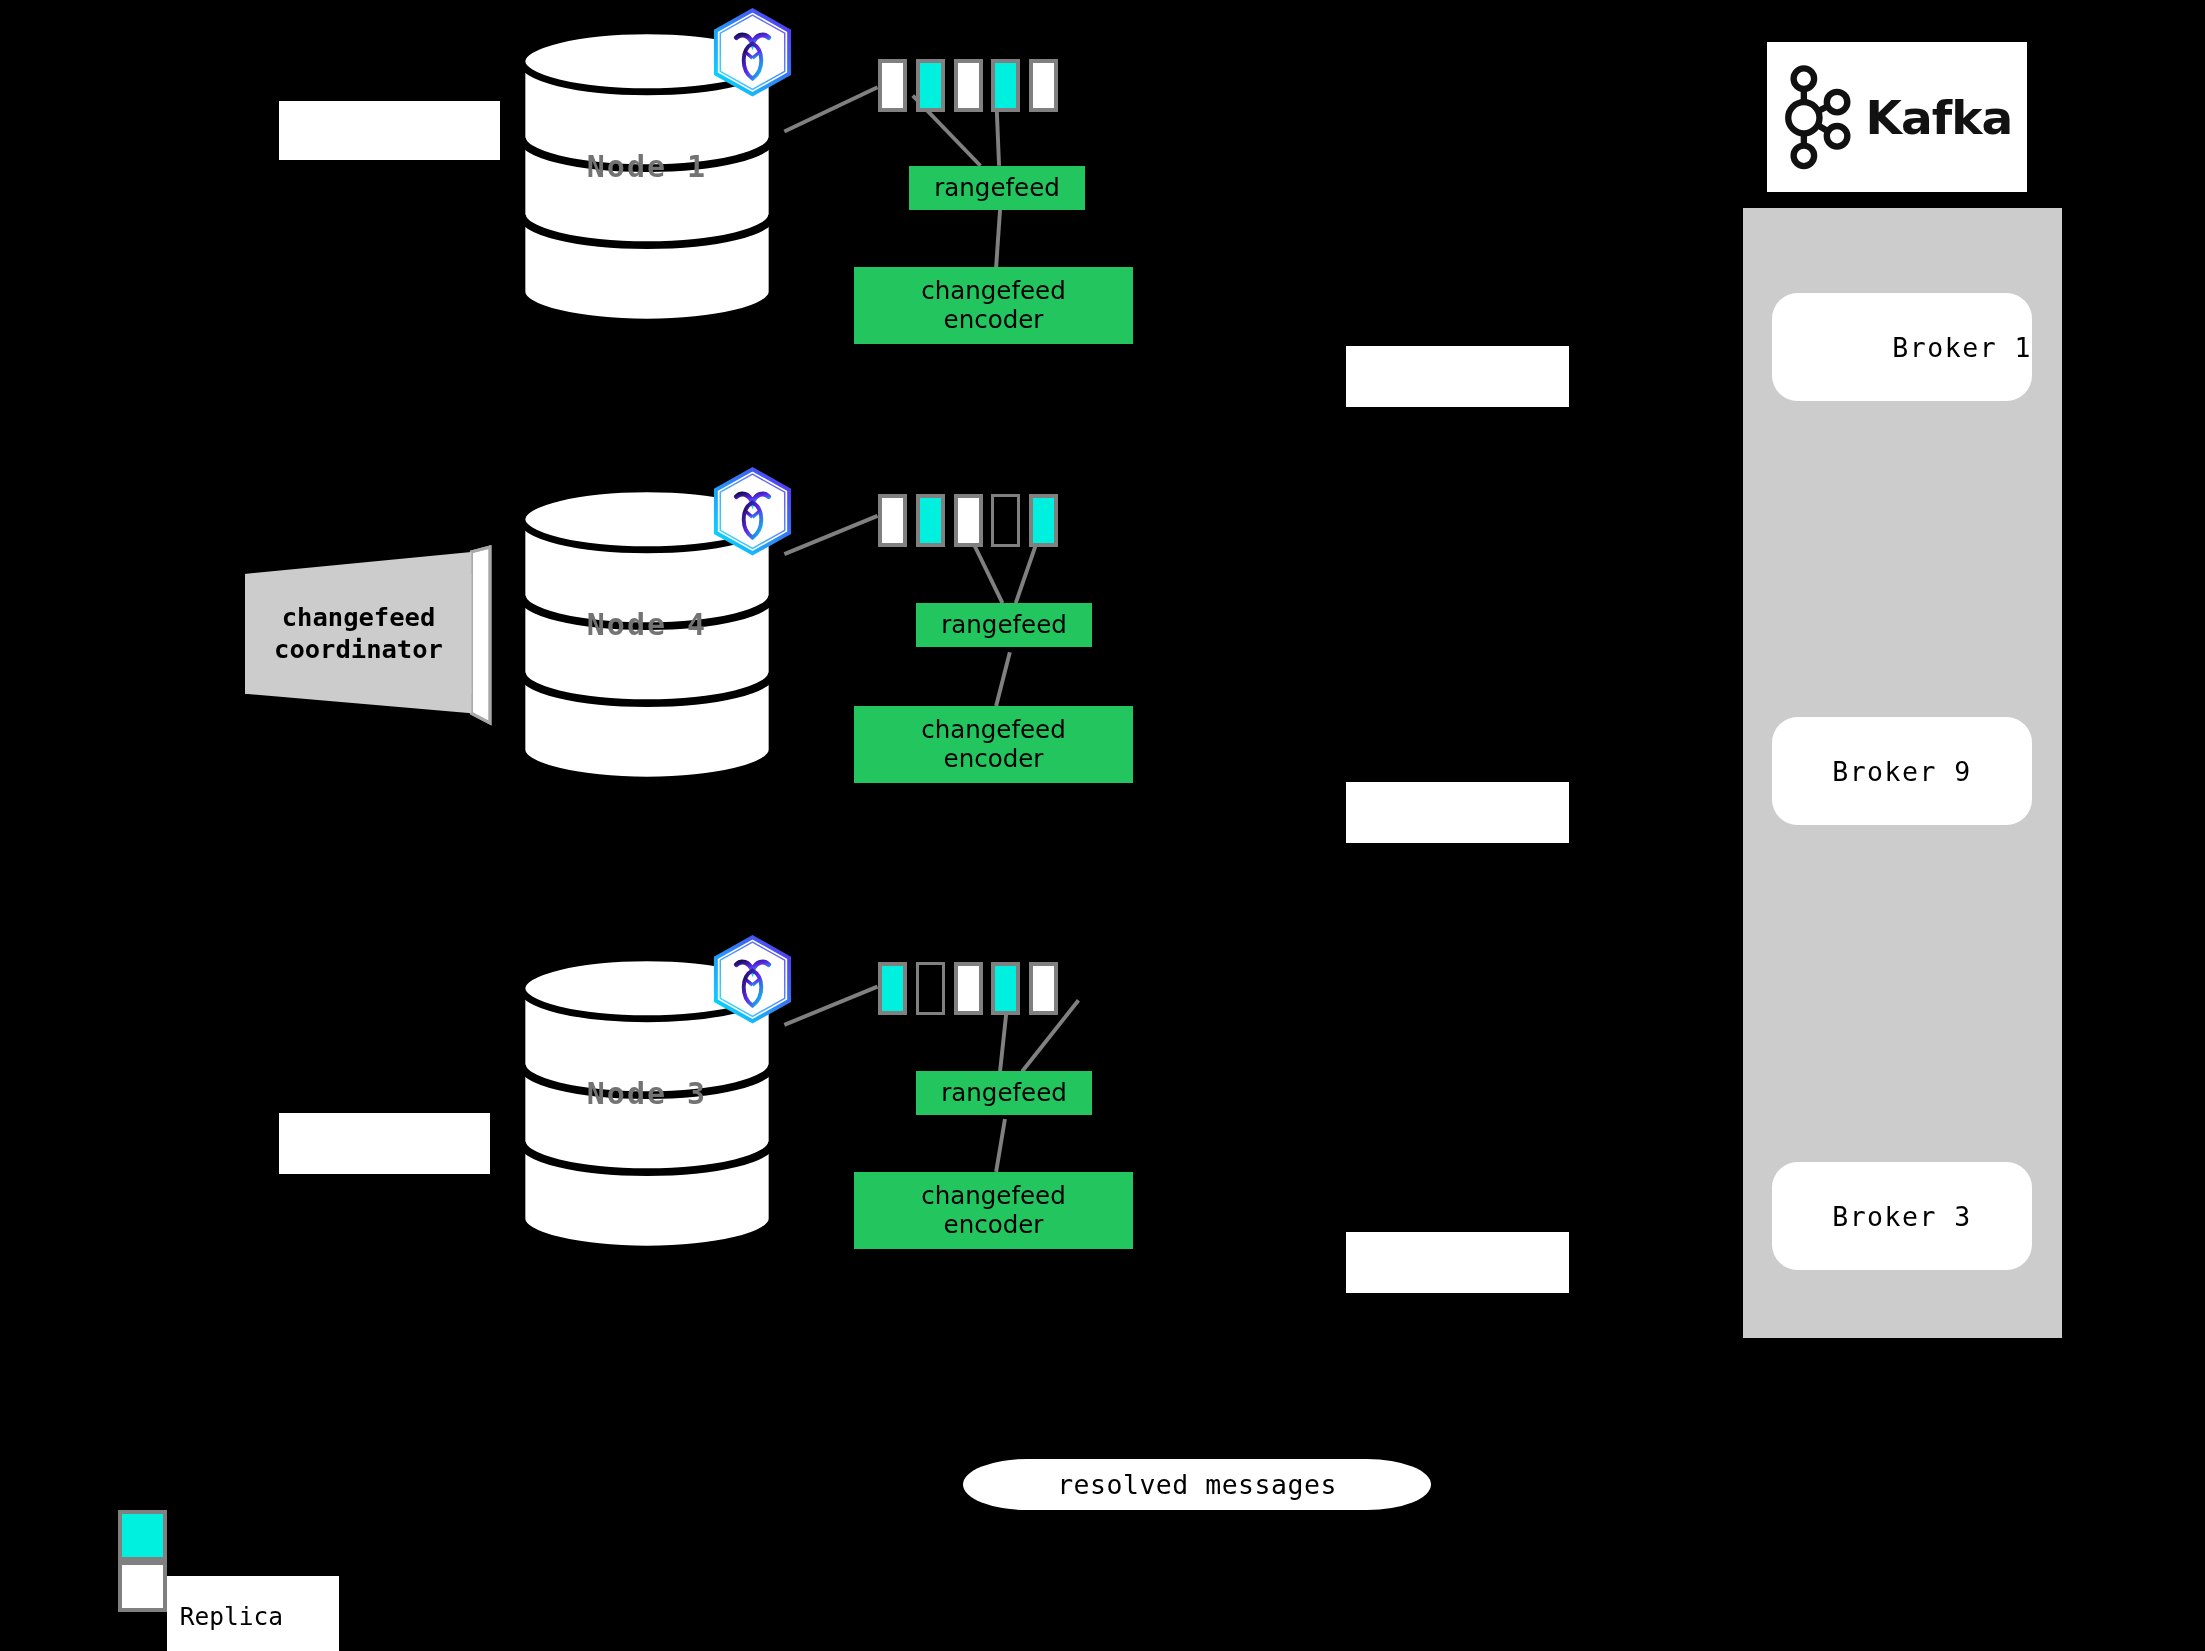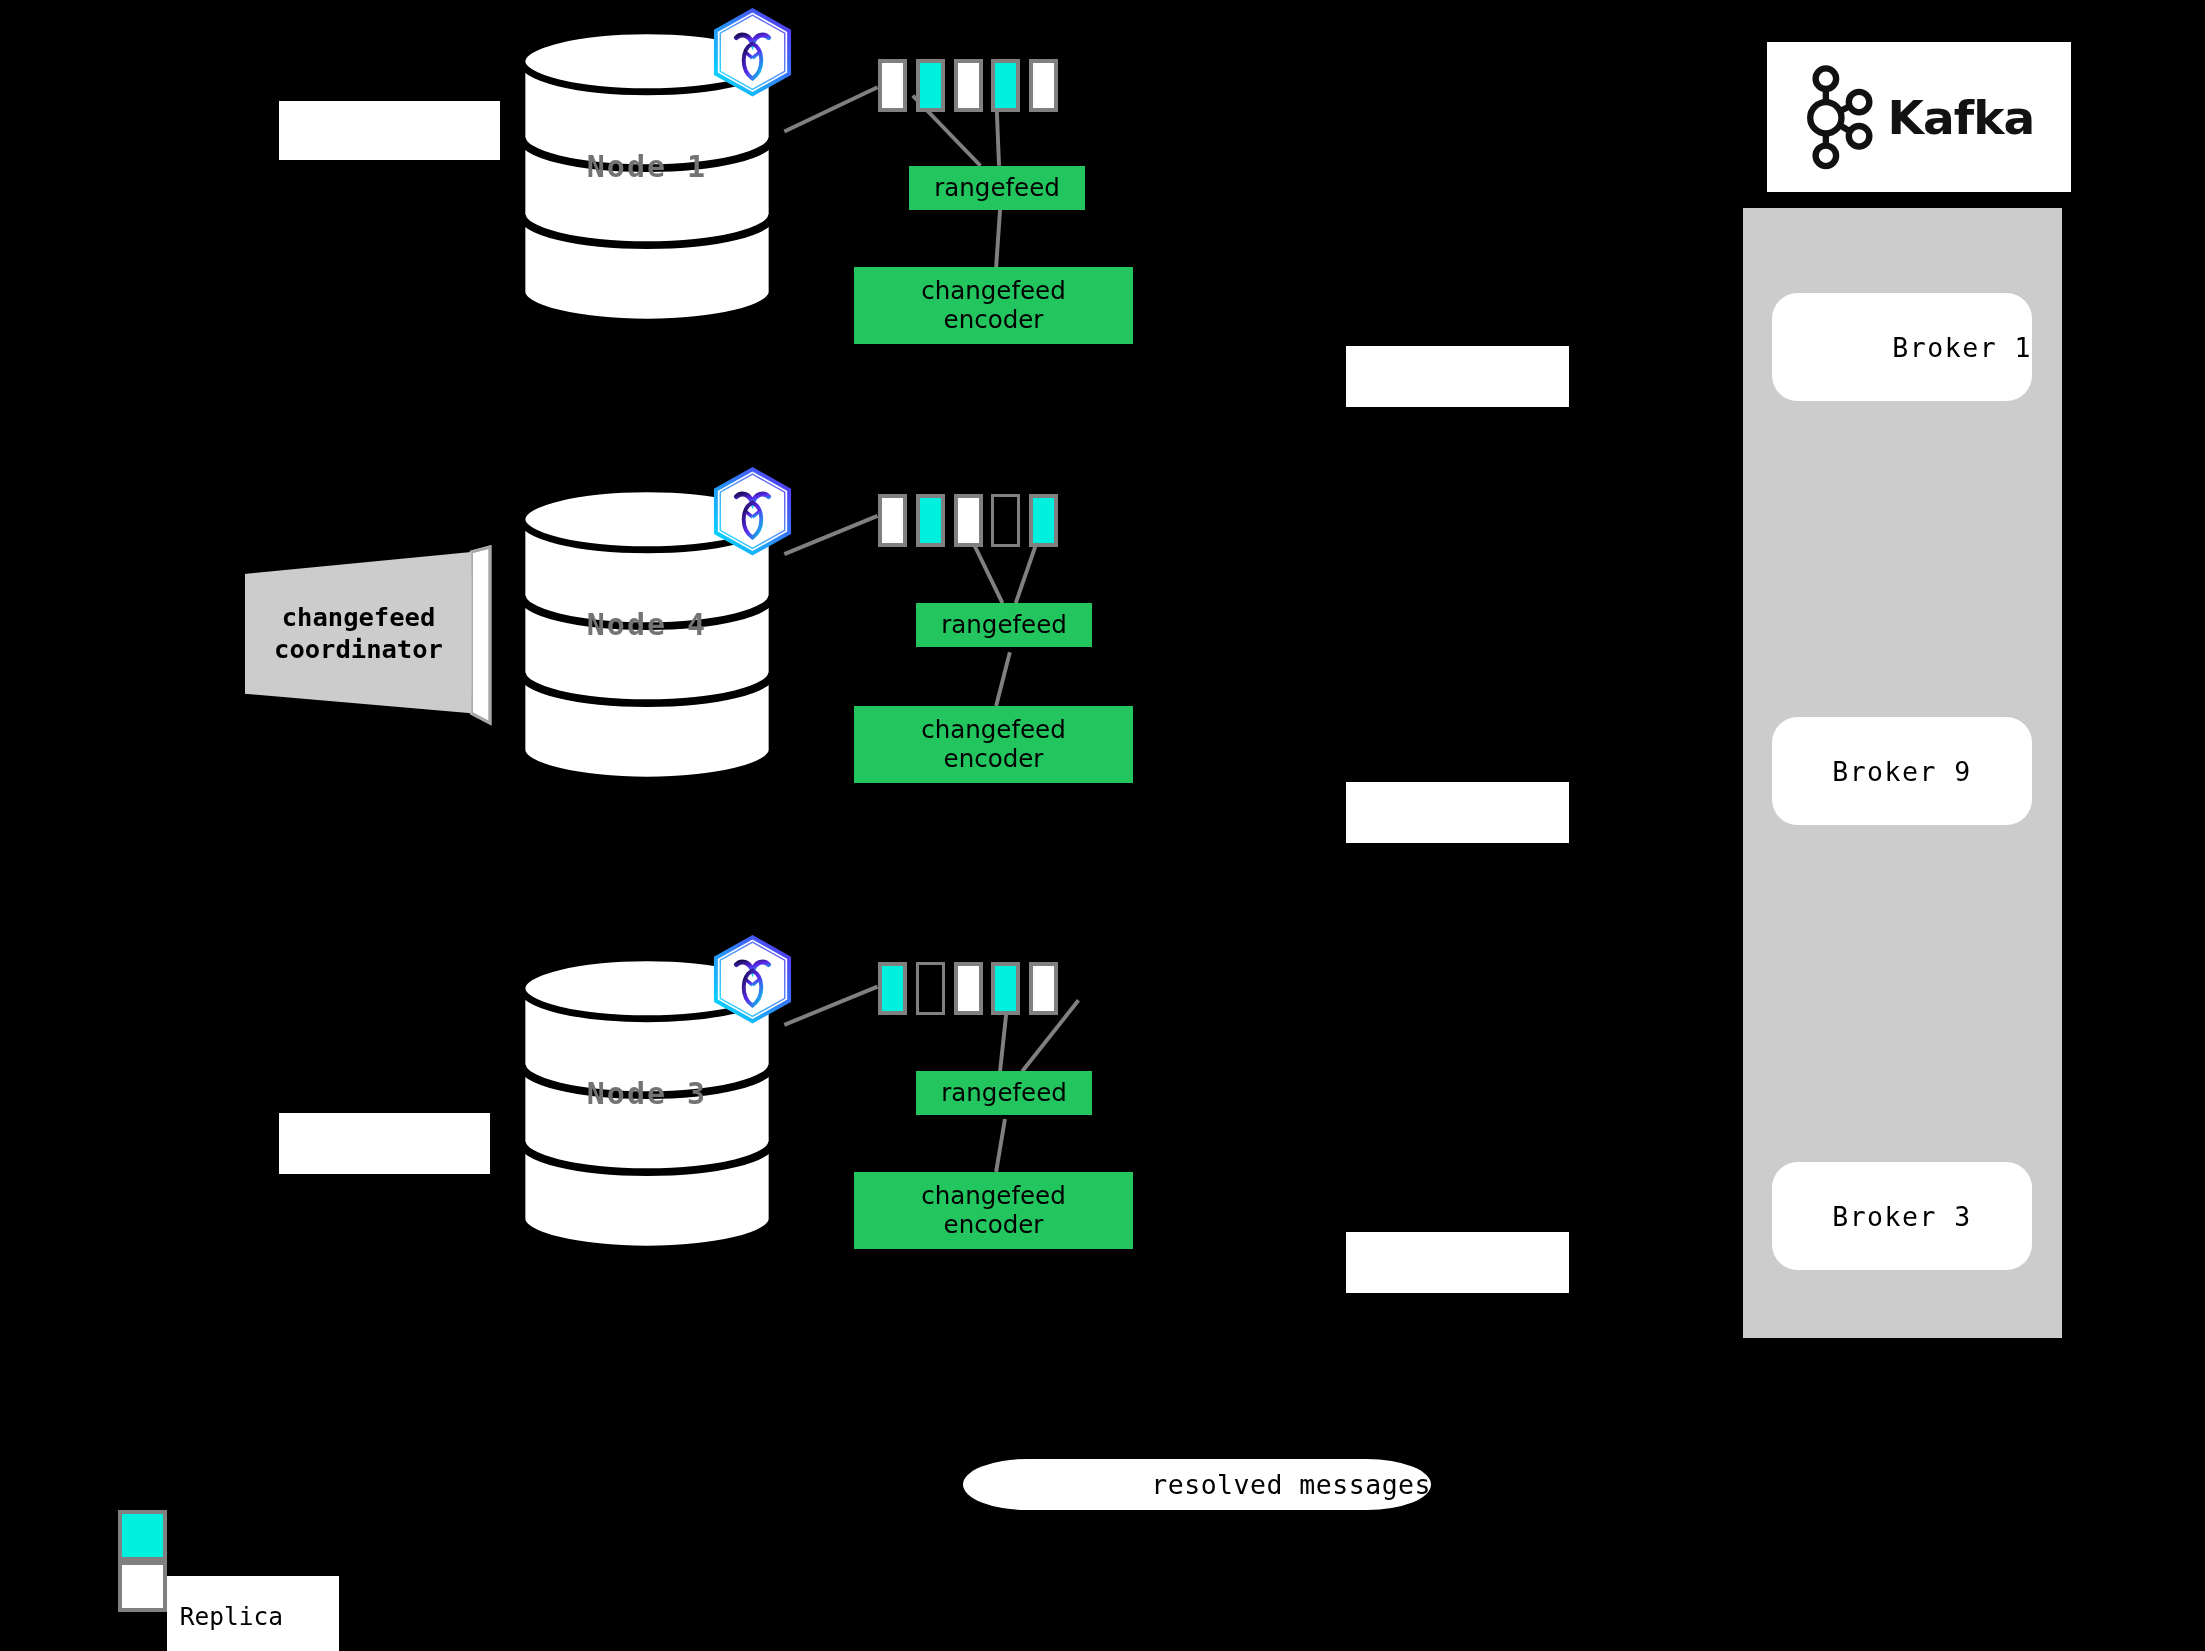"Kafka" div.kafka-logo-box { width: 304px -> 260px }
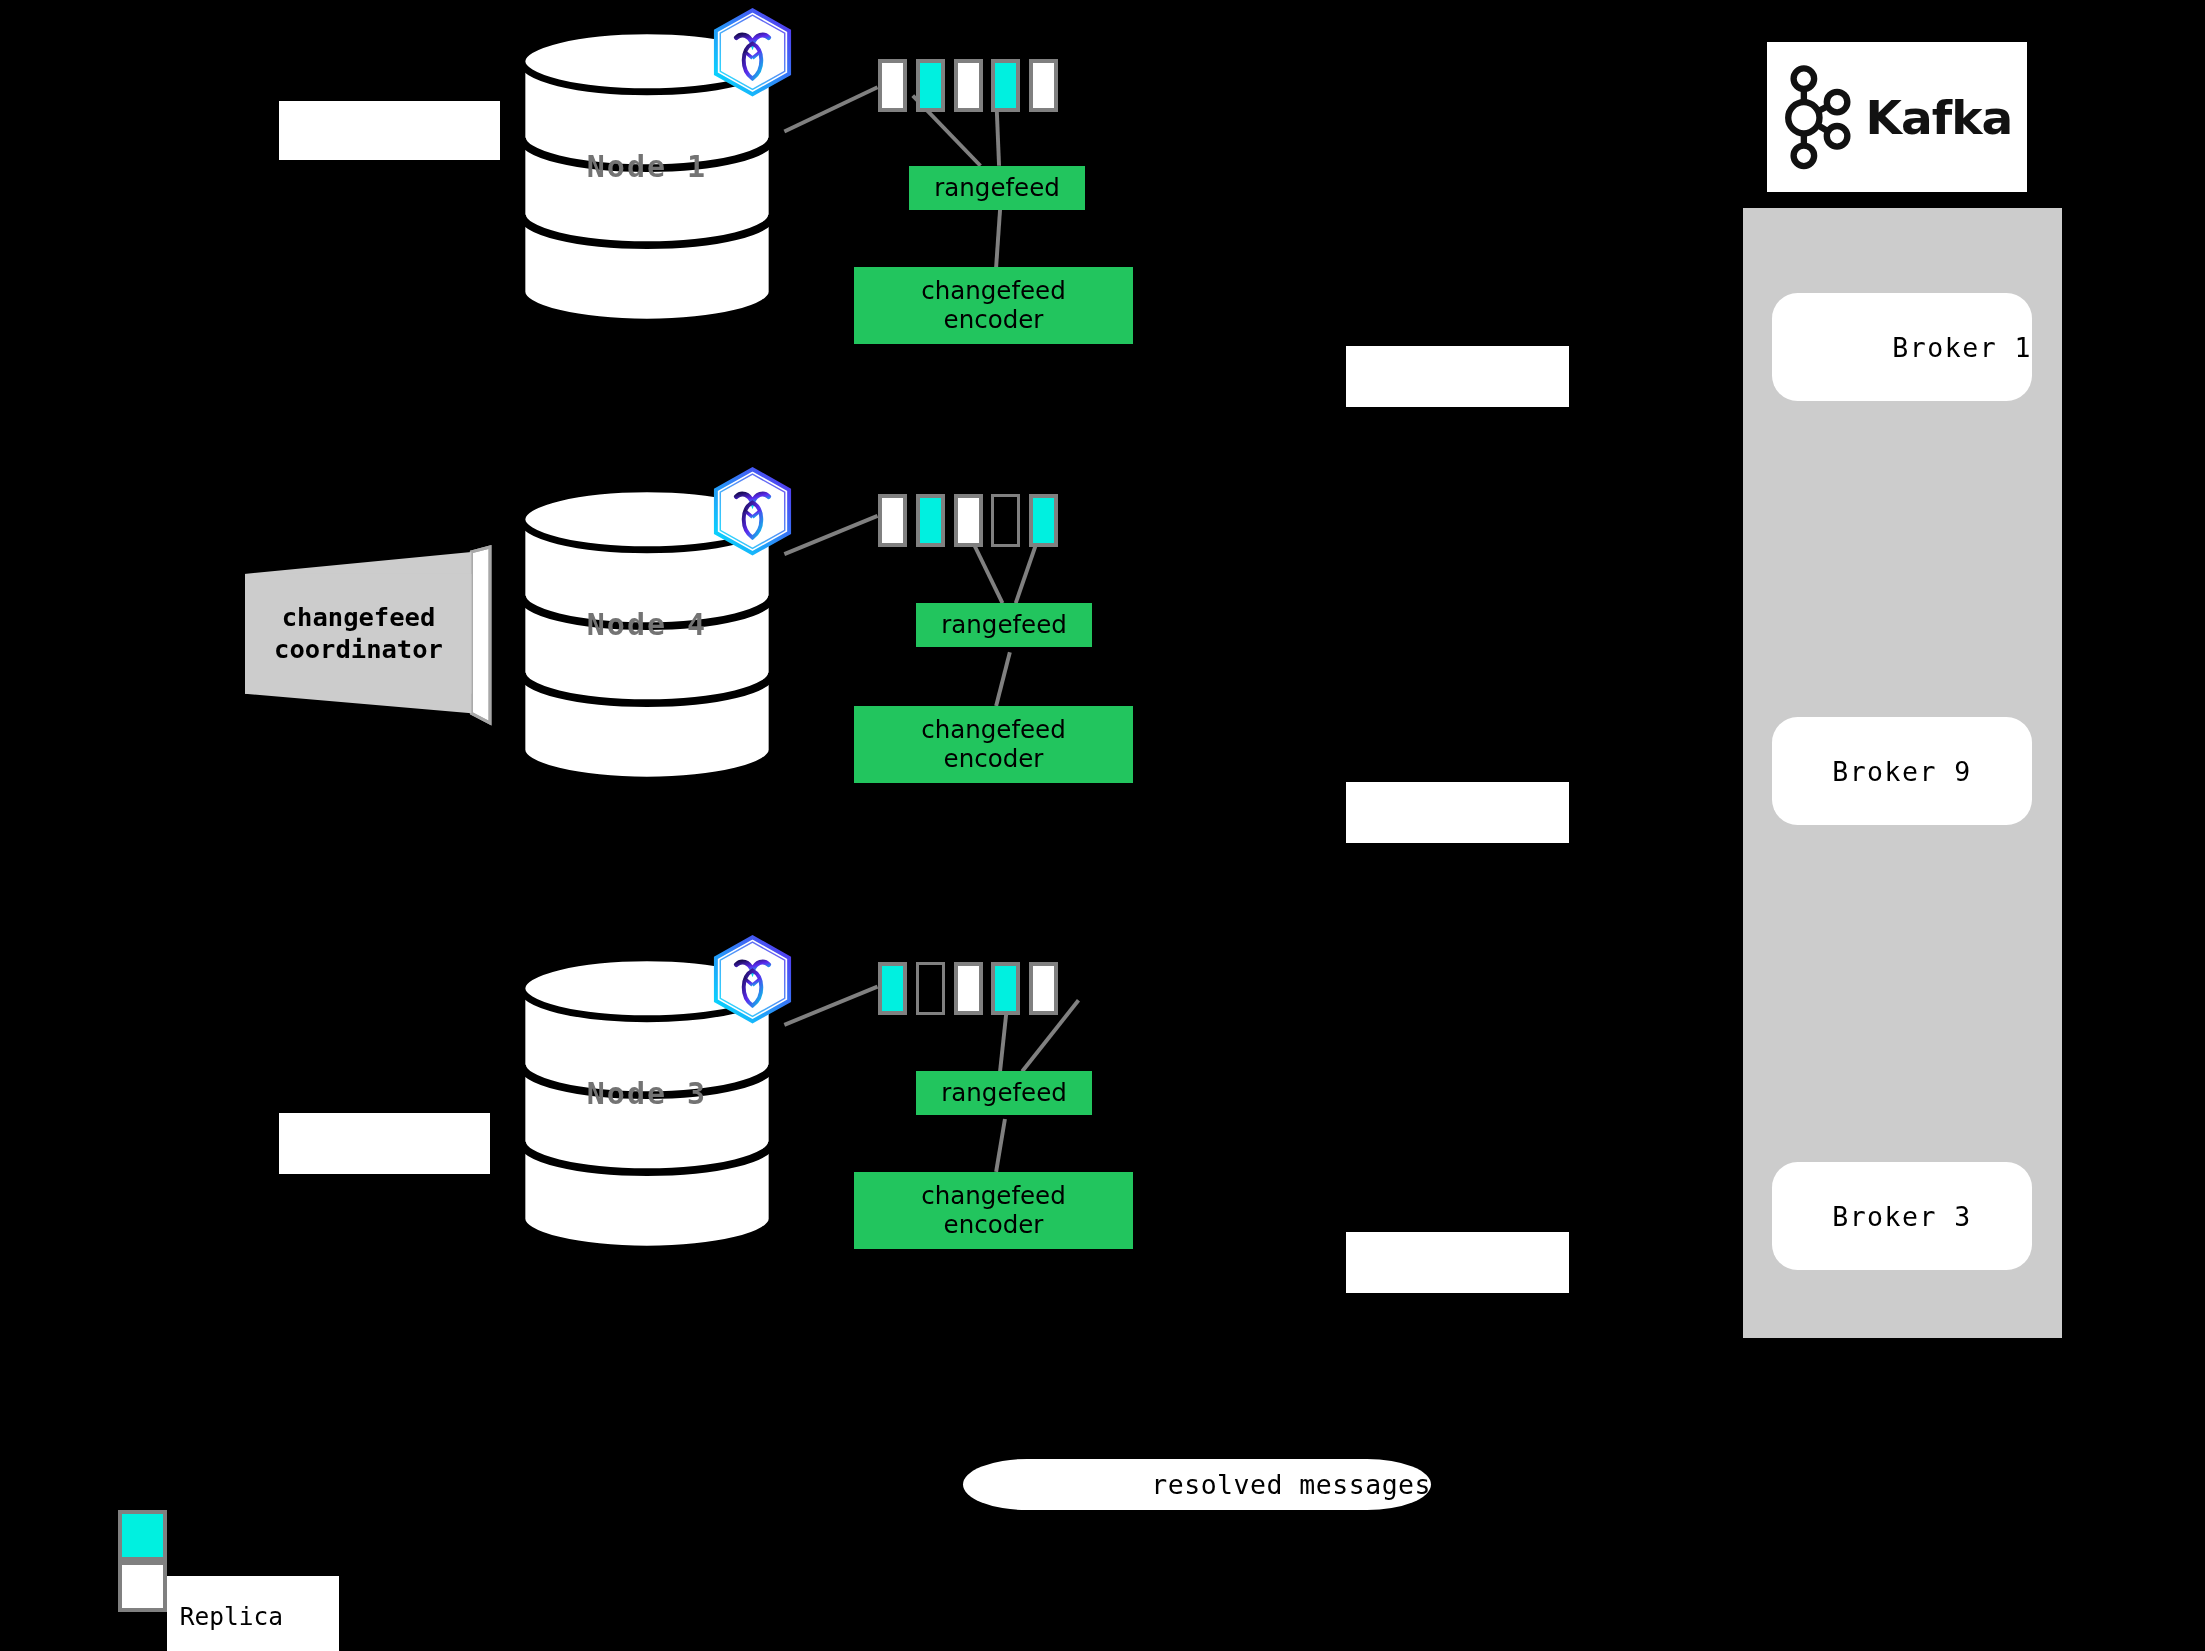"resolved messages" .resolved-pill { justify-content: flex-end -> center }
